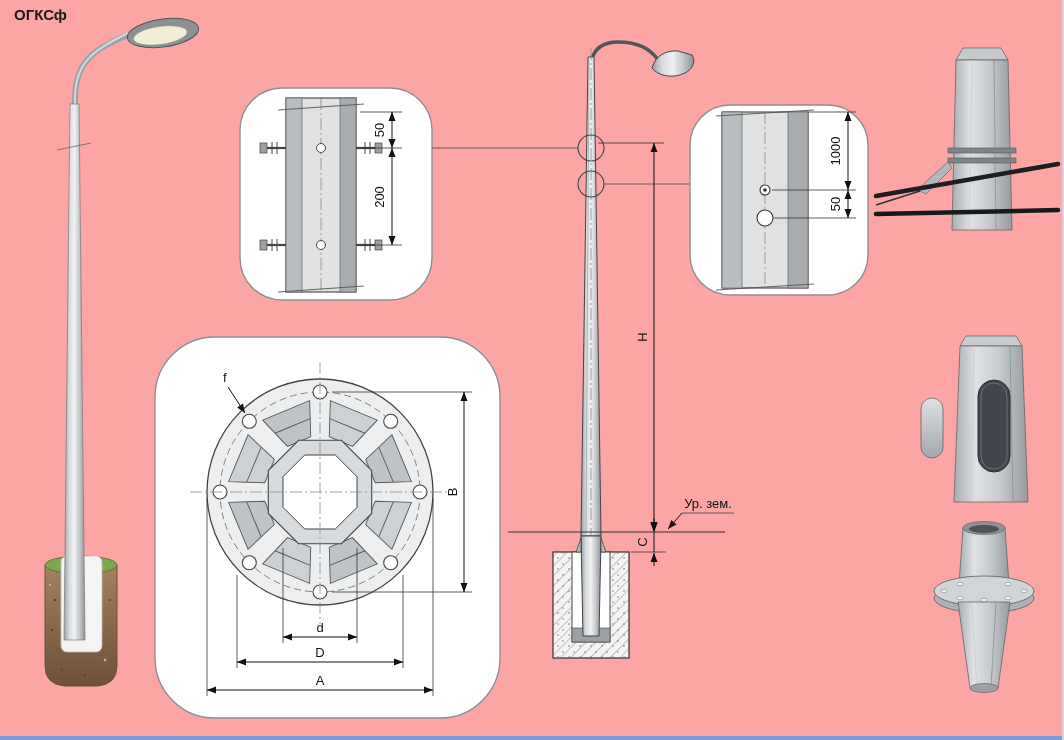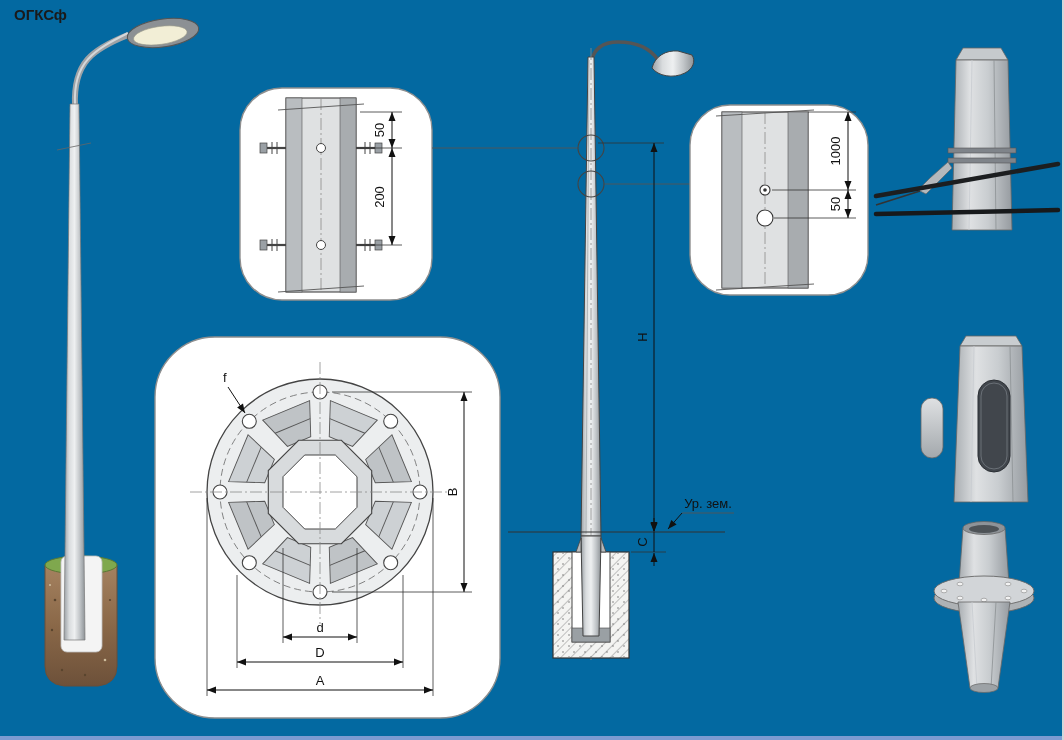"ОГКСф" .canvas { background: #0369a1 -> #fca5a5 }
